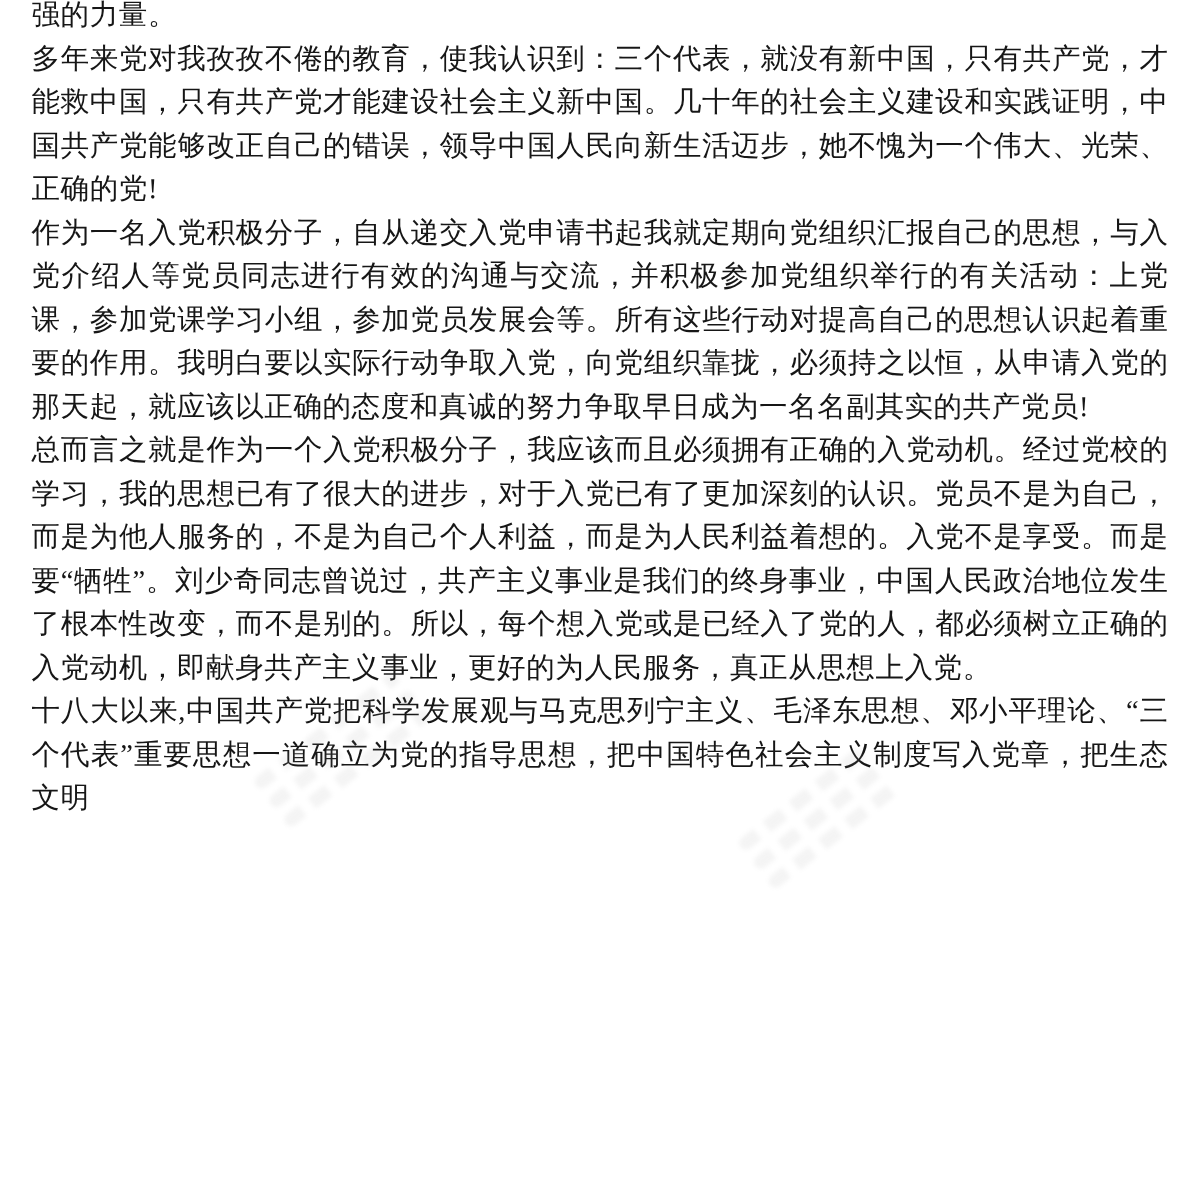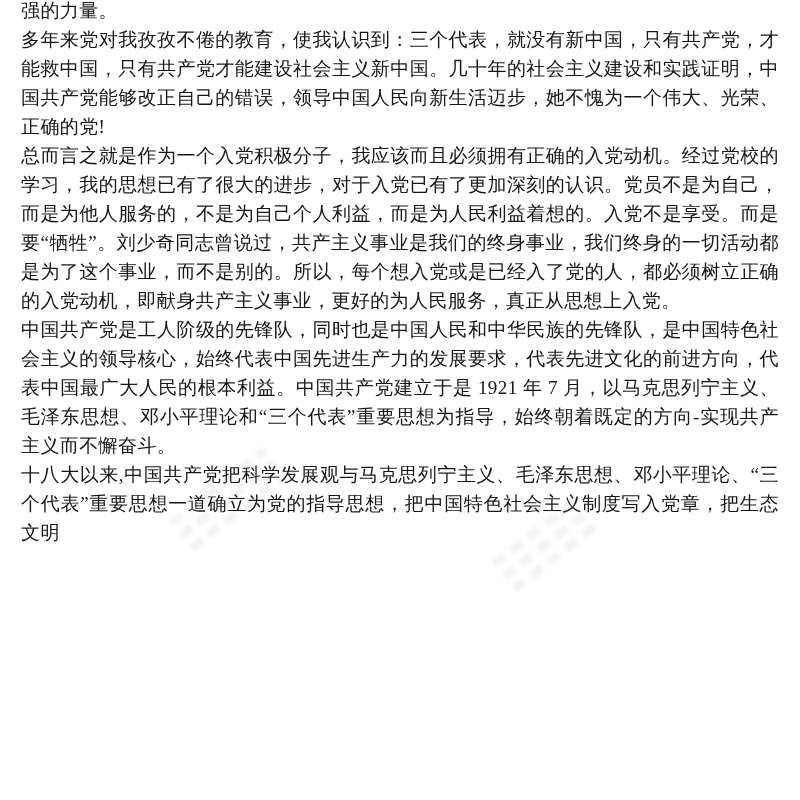"作为一名入党积极分子，自从递交入党申请书起我就定期向党组织汇报自己的思想，与入党" p { html: none -> <p>作为一名入党积极分子，自从递交入党申请书起我就定期向党组织汇报自己的思想，与入党介绍人等党员同志进行有效的沟通与交流，并积极参加党组织举行的有关活动：上党课，参加党课学习小组，参加党员发展会等。所有这些行动对提高自己的思想认识起着重要的作用。我明白要以实际行动争取入党，向党组织靠拢，必须持之以恒，从申请入党的那天起，就应该以正确的态度和真诚的努力争取早日成为一名名副其实的共产党员!</p> }
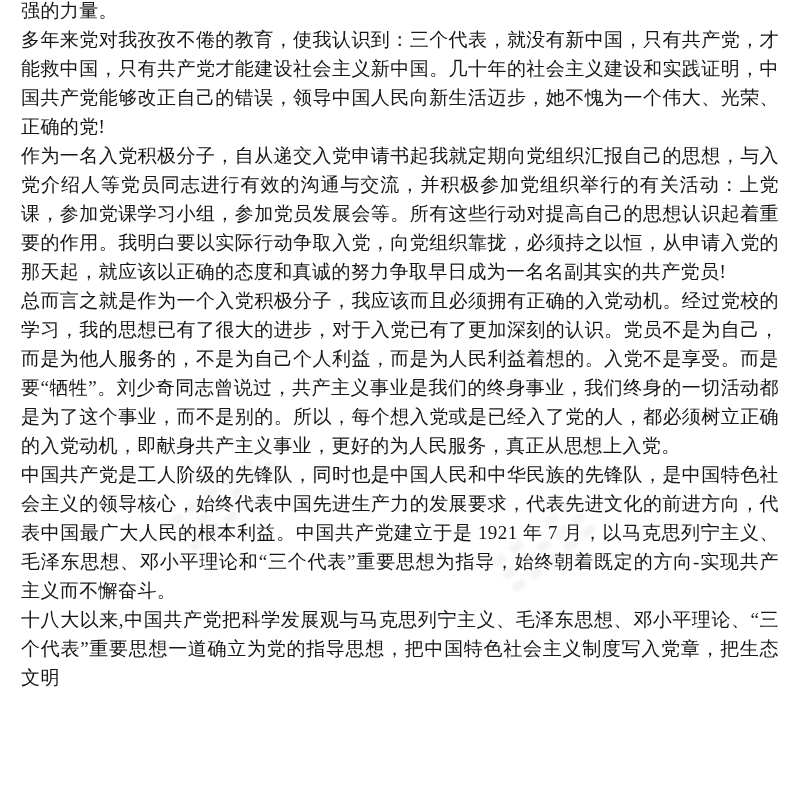"总而言之就是作为一个入党积极分子，我应该而且必须拥有正确的入党动机。经过党校的学" p { text: 我们终身的一切活动都是为了这个事业 -> 中国人民政治地位发生了根本性改变 }
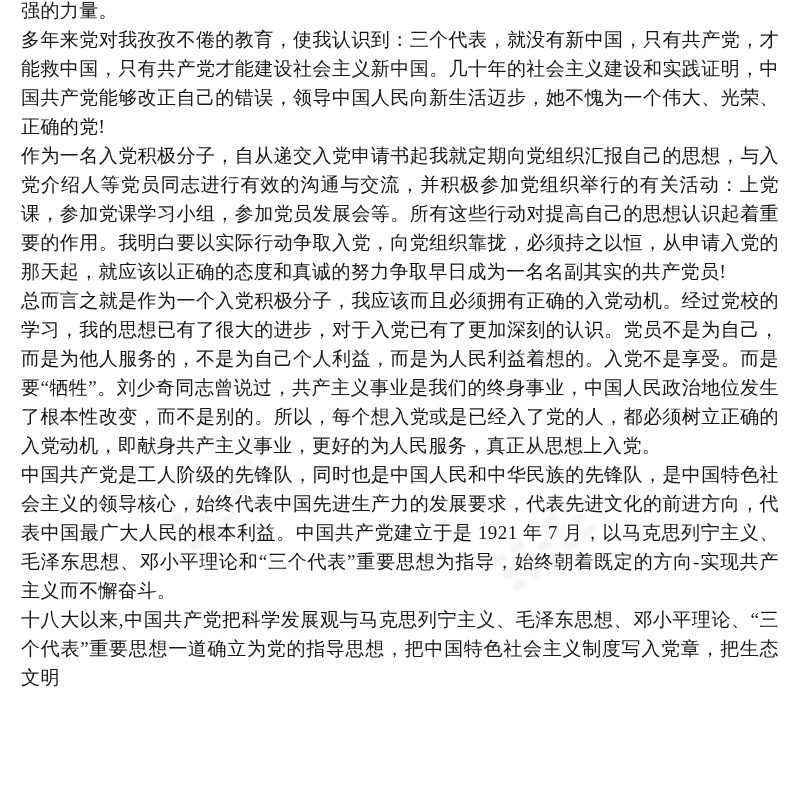"中国共产党是工人阶级的先锋队，同时也是中国人民和中华民族的先锋队，是中国特色社会" p { html: <p>中国共产党是工人阶级的先锋队，同时也是中国人民和中华民族的先锋队，是中国特色社会主义的领导核心，始终代表中国先进生产力的发展要求，代表先进文化的前进方向，代表中国最广大人民的根本利益。中国共产党建立于是 1921 年 7 月，以马克思列宁主义、毛泽东思想、邓小平理论和“三个代表”重要思想为指导，始终朝着既定的方向-实现共产主义而不懈奋斗。</p> -> none }
